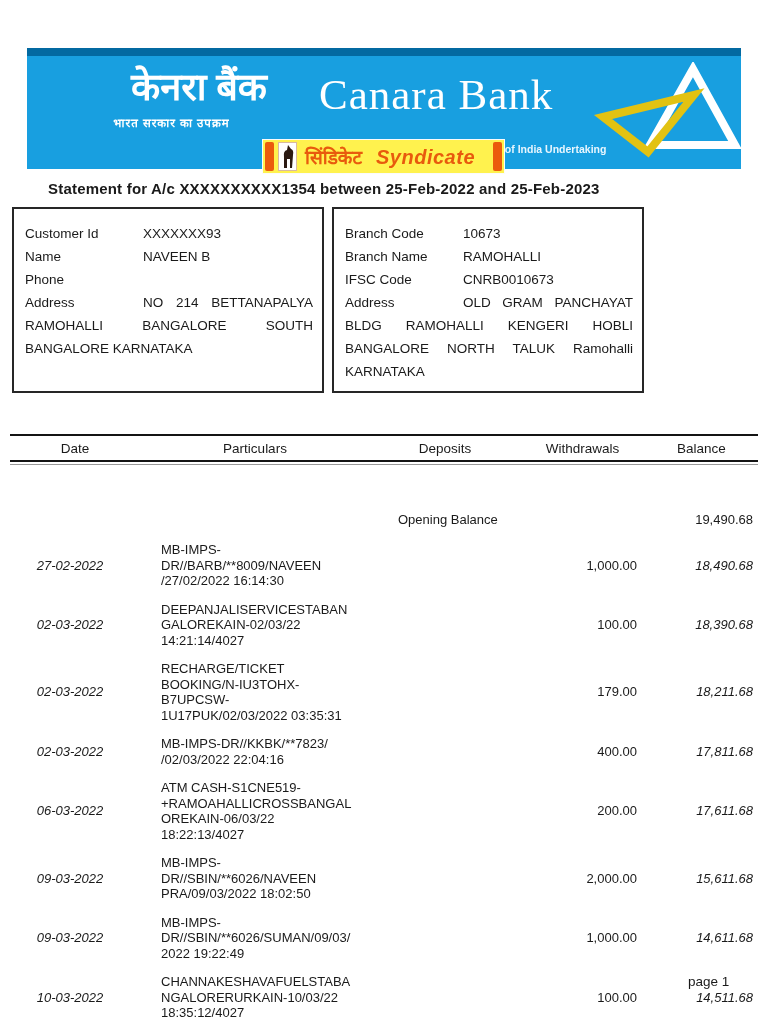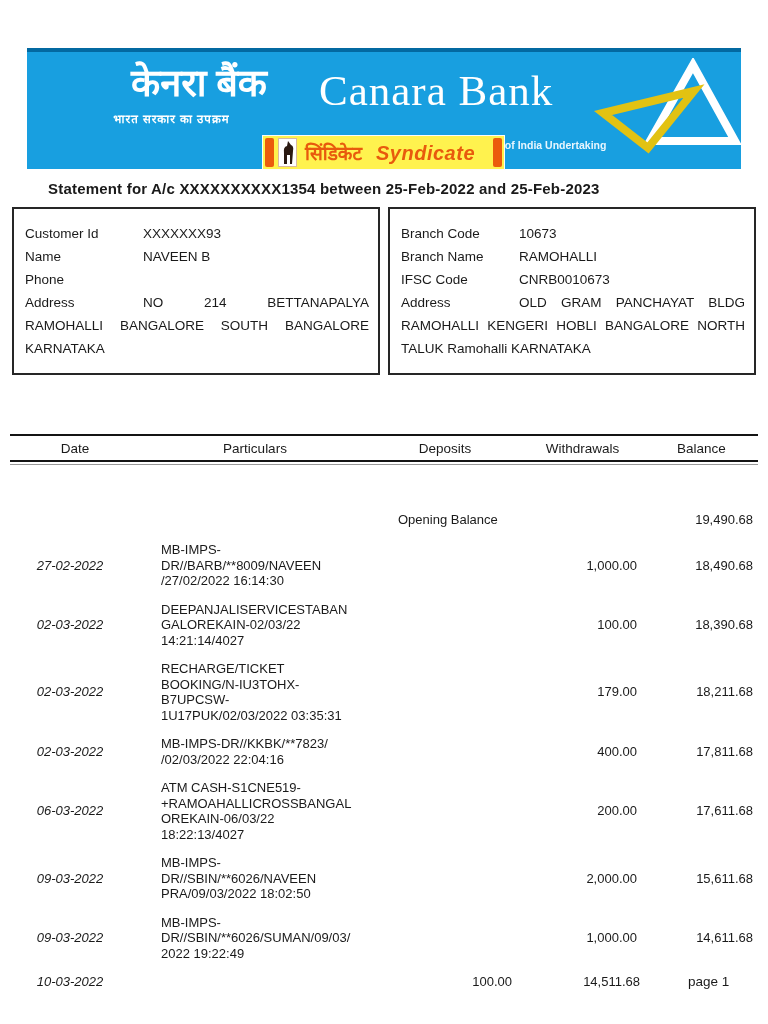"केनरा बैंक" .banner { border-top: 4px solid #0369a1 -> 8px solid #0369a1 }
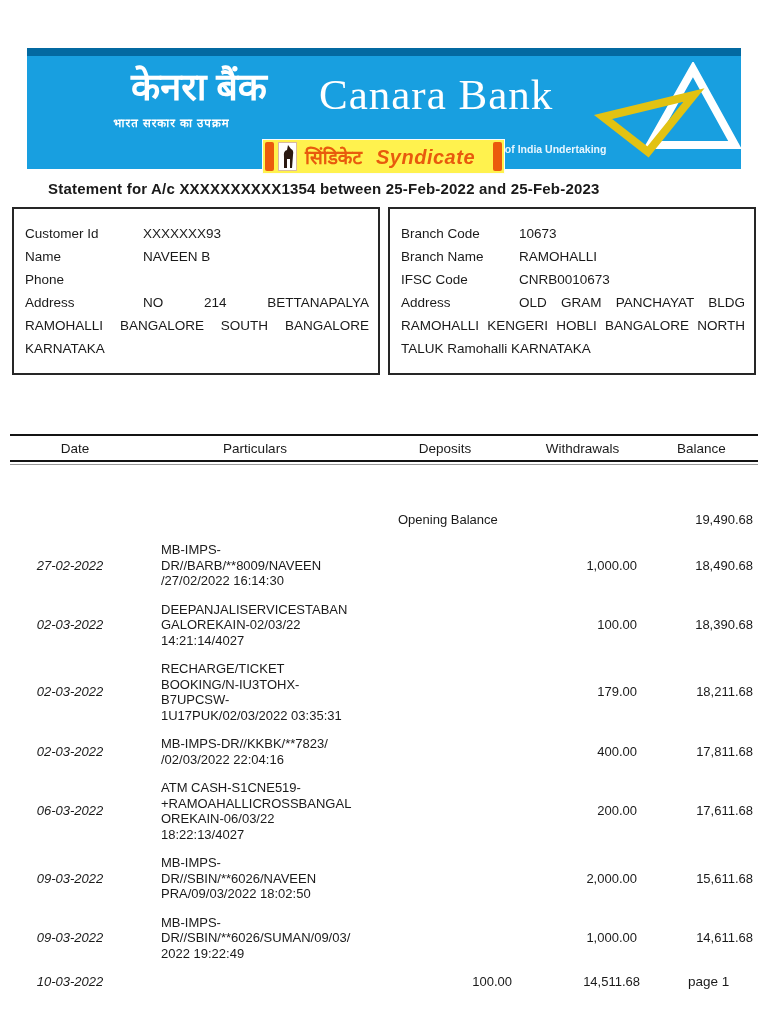"Customer Id" .boxes { width: 744px -> 632px }
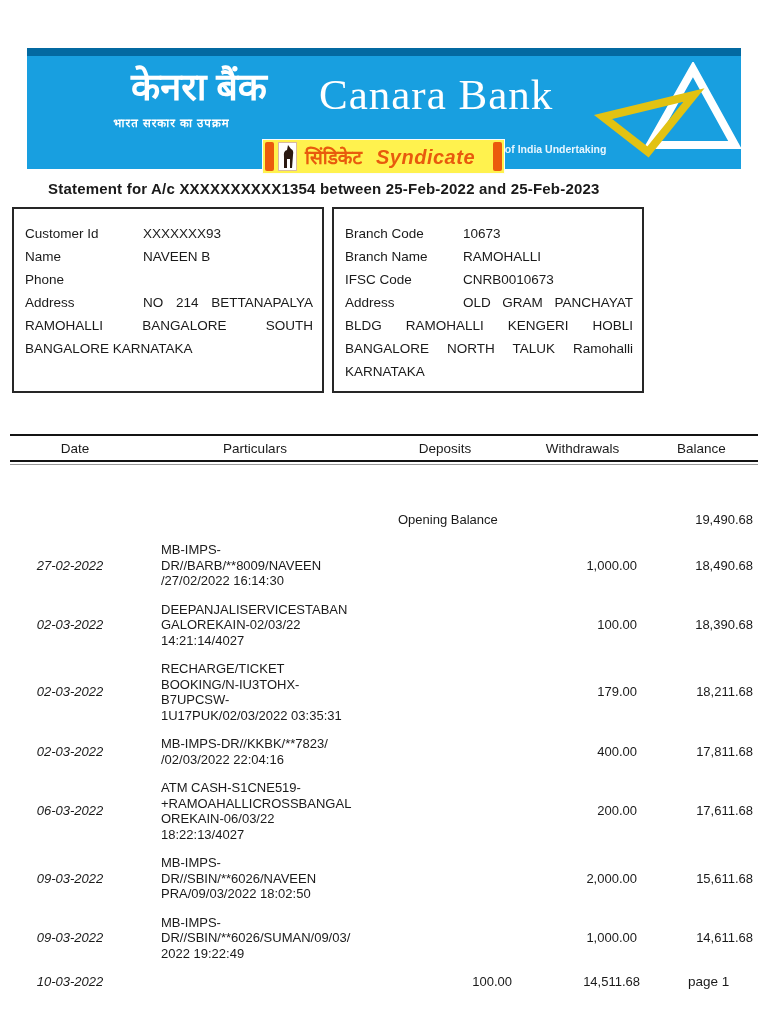"18,490.68" .c-bal { font-style: none -> italic }
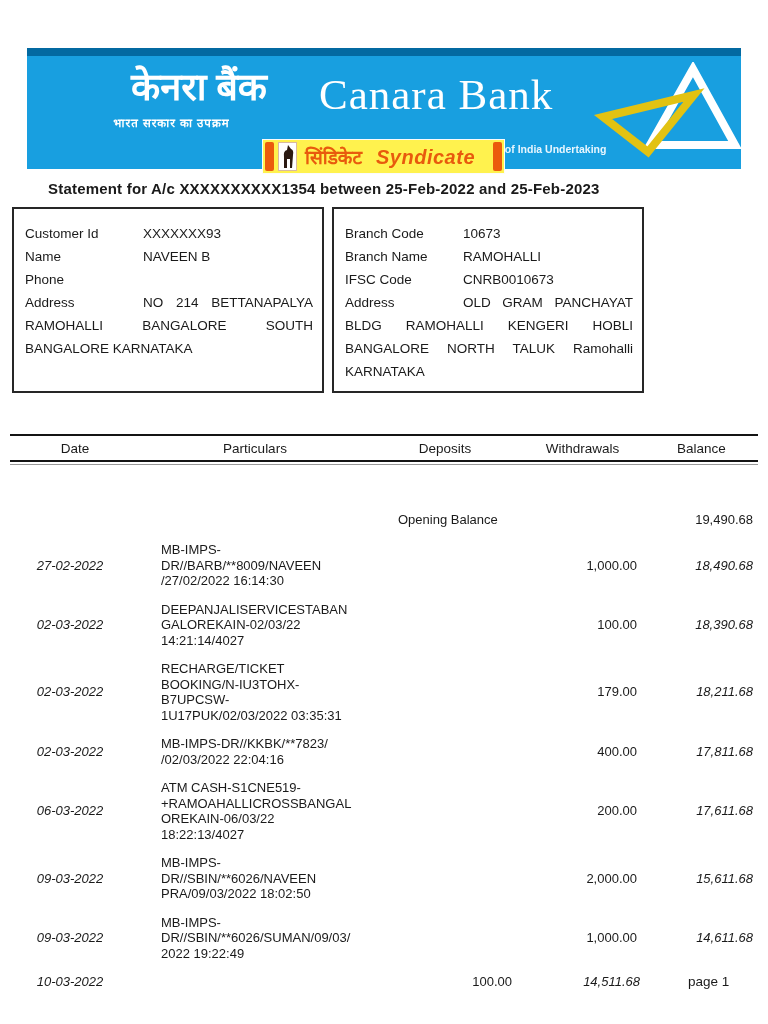"CHANNAKESHAVAFUELSTABA" div.c-part { html: none -> <div>CHANNAKESHAVAFUELSTABA NGALORERURKAIN-10/03/22 18:35:12/4027</div> }
